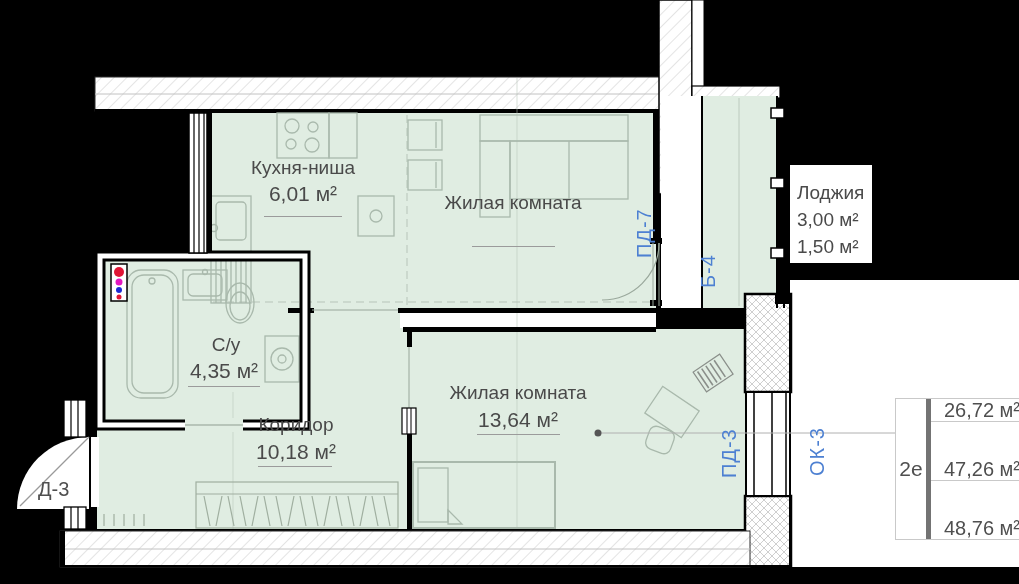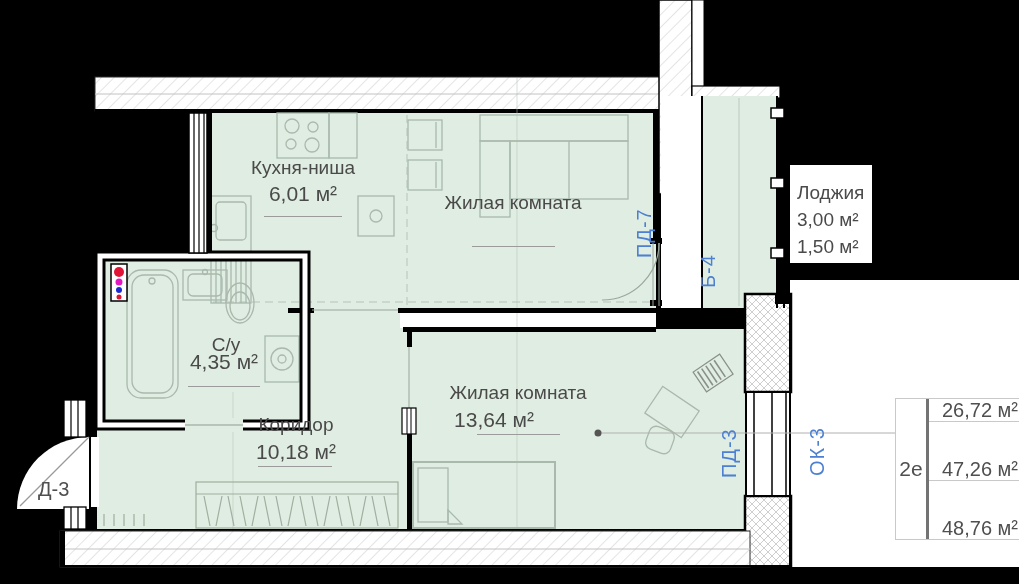"4,35 м²" div.lbl { top: 350px -> 359px }
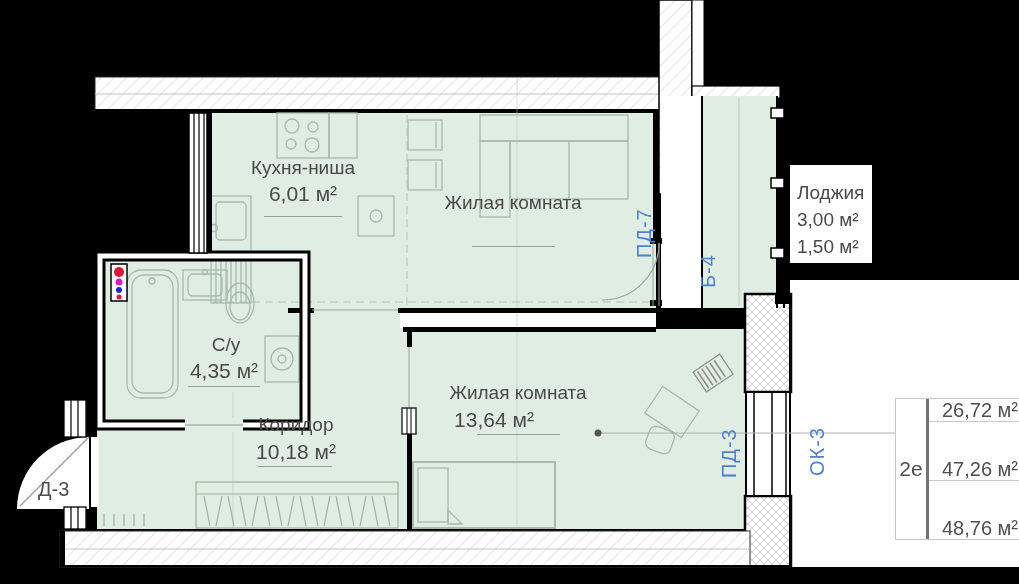"13,64 м²" div.lbl { left: 404px -> 428px }
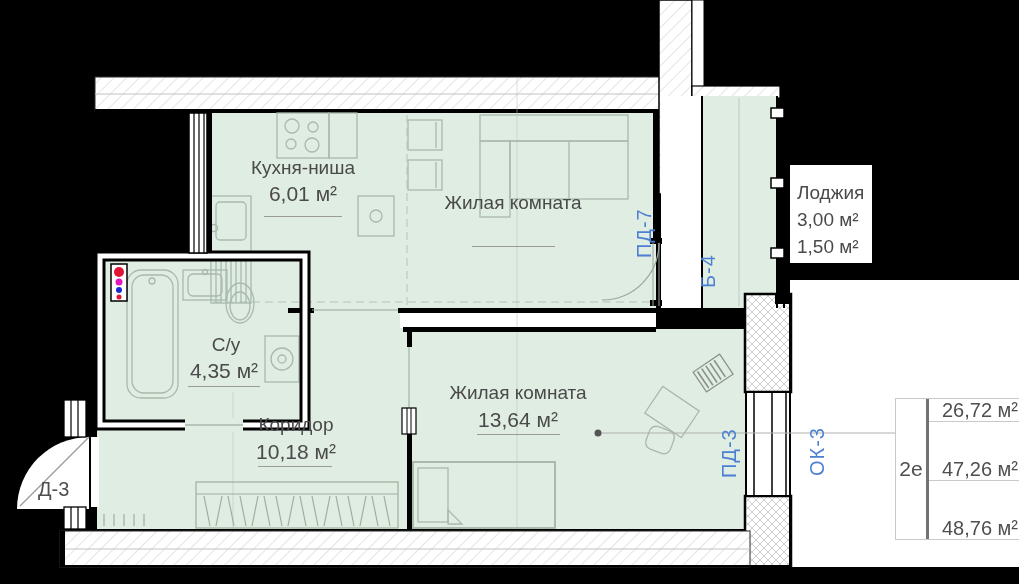"2е" #summary-table .unit { border-right: 3px solid #737373 -> 5px solid #737373 }
